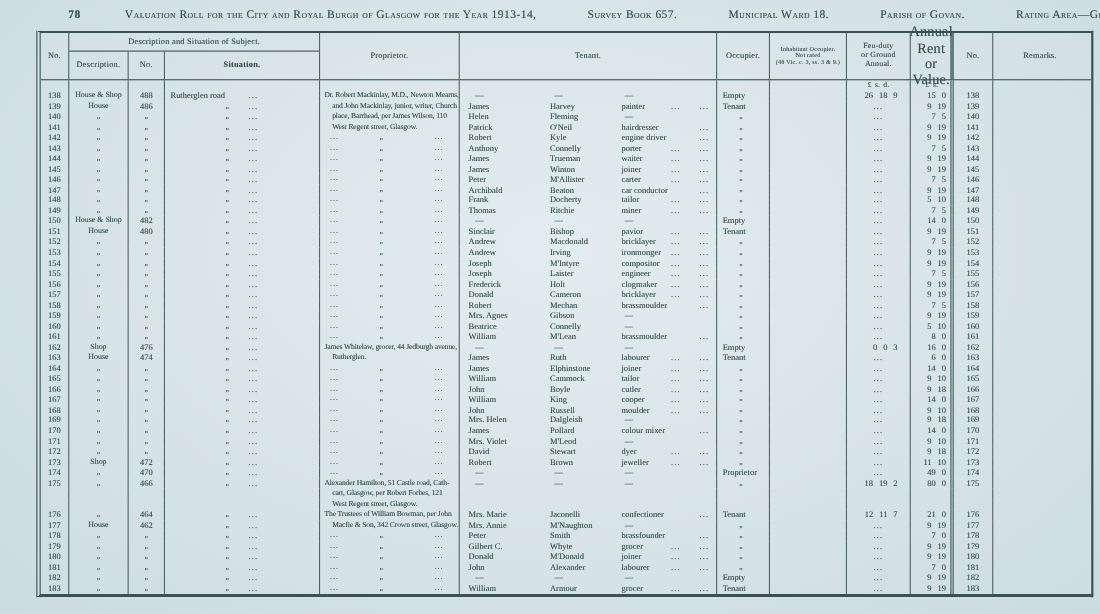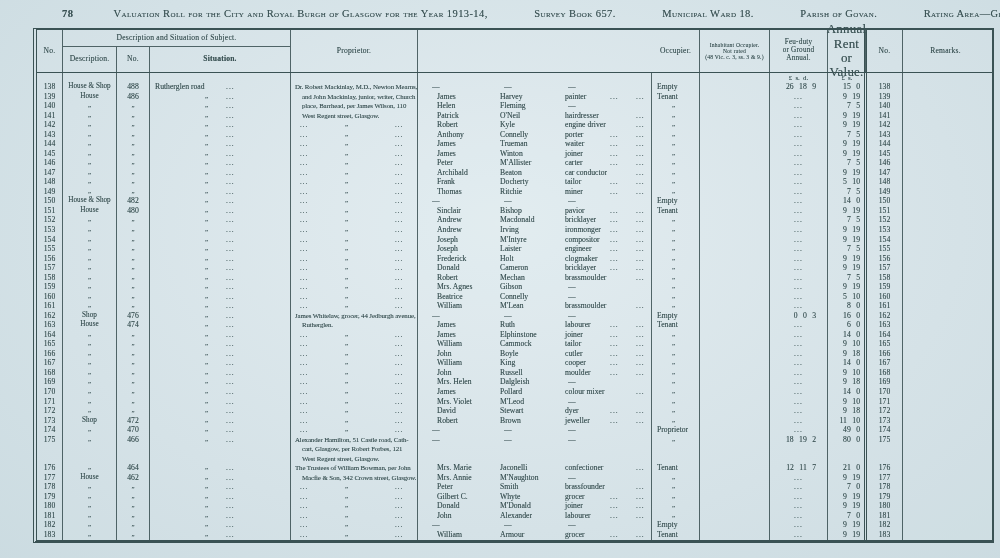"Tenant." div.h { html: none -> <div>Tenant.</div> }
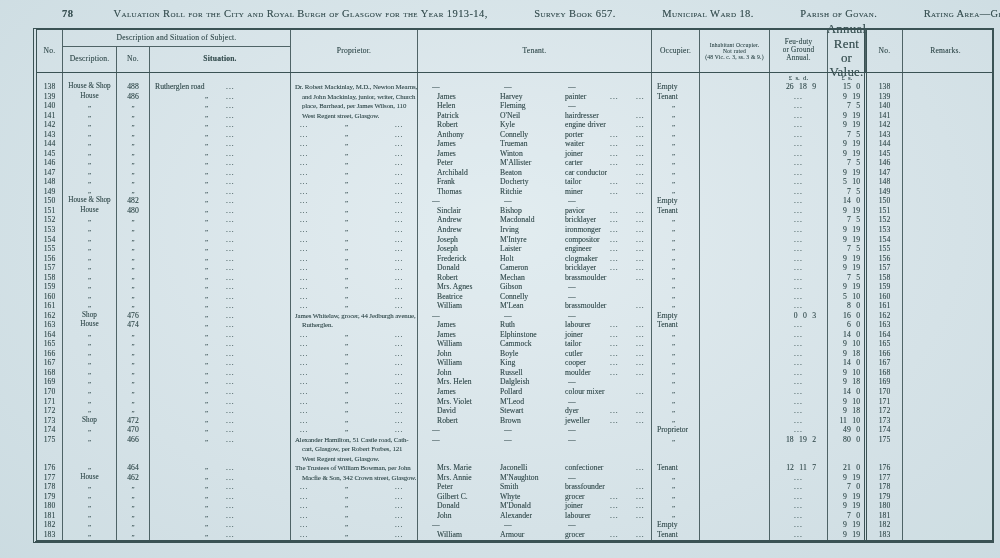"James" .c-ten .tf { left: 19px -> 8px }
